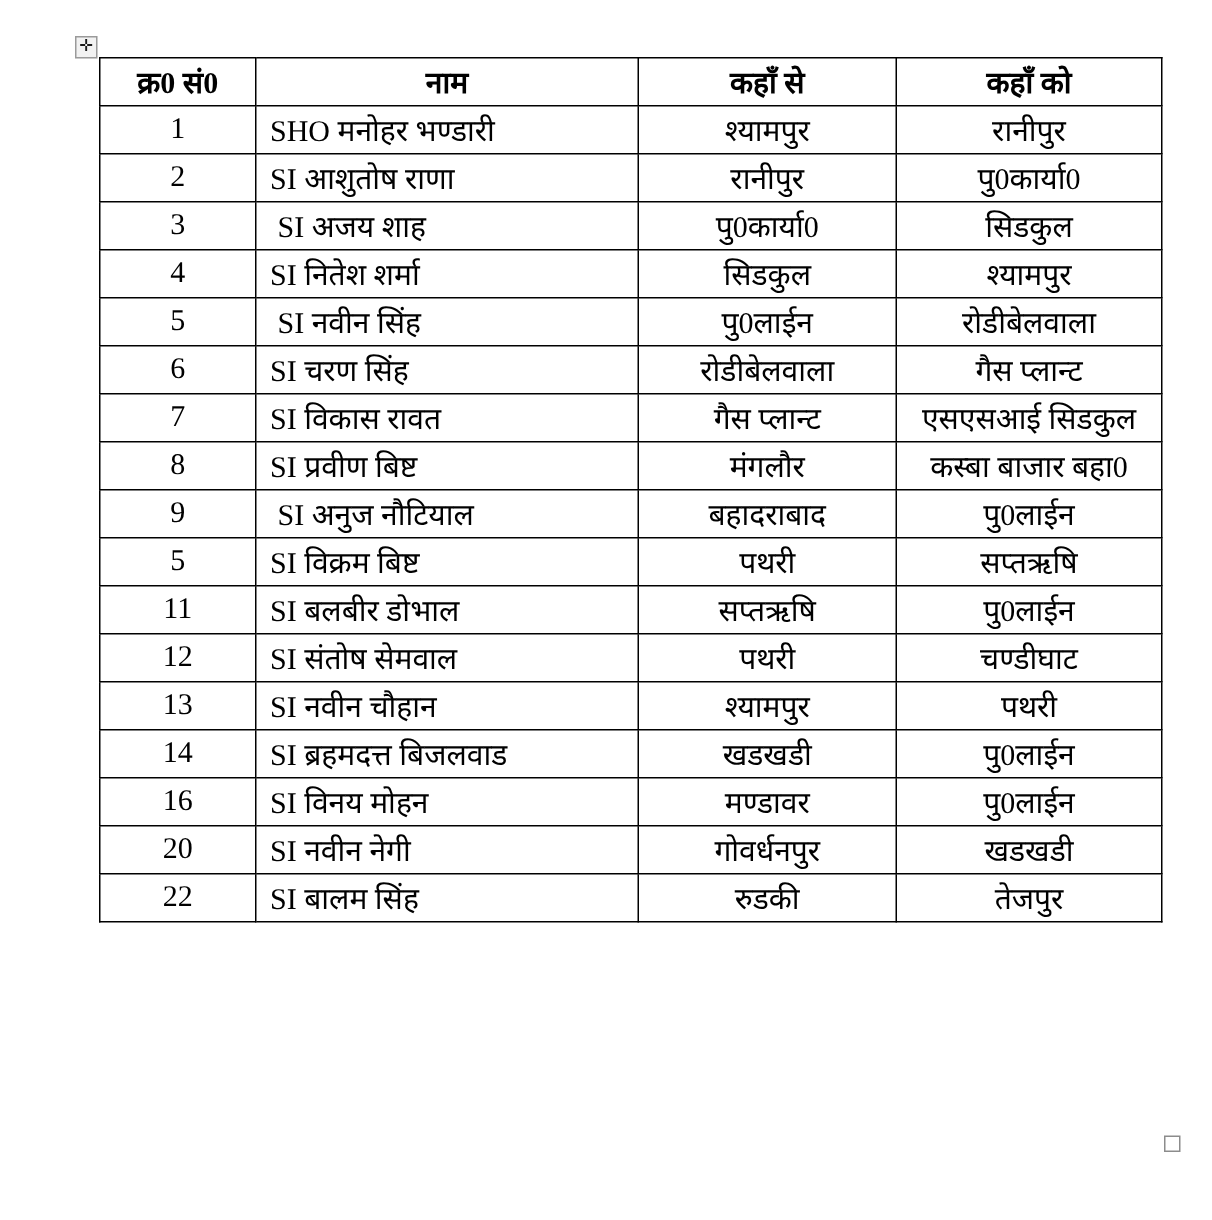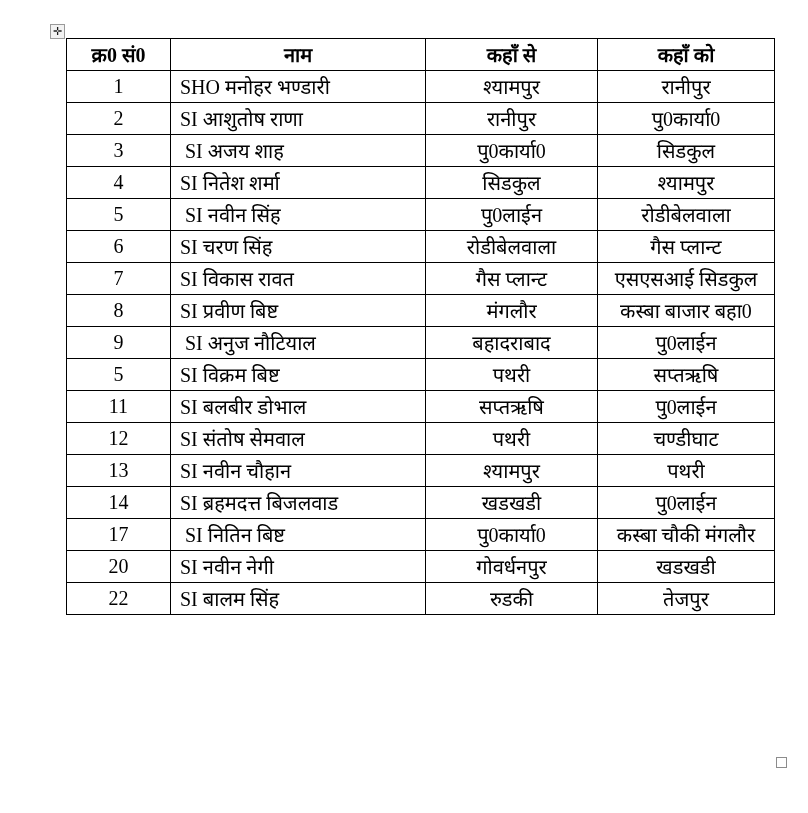"16" tr { html: none -> <tr> <td>16</td> <td>SI विनय मोहन</td> <td>मण्डावर</td> <td>पु0लाईन</td> </tr> }
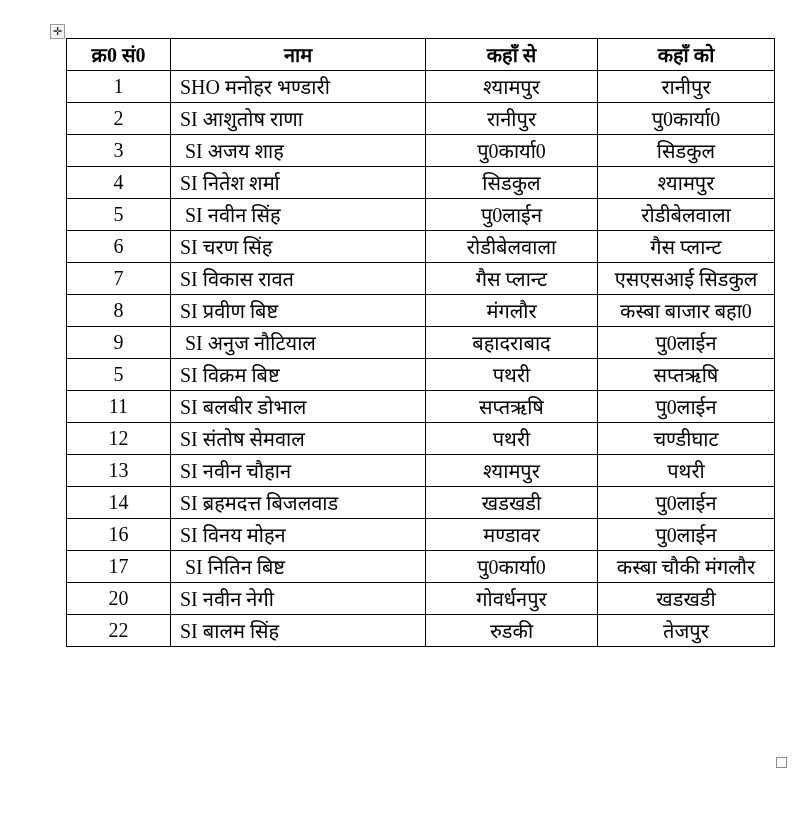"17" tr { html: <tr> <td>17</td> <td> SI नितिन बिष्ट</td> <td>पु0कार्या0</td> <td>कस्बा चौकी मंगलौर</td> </tr> -> none }
